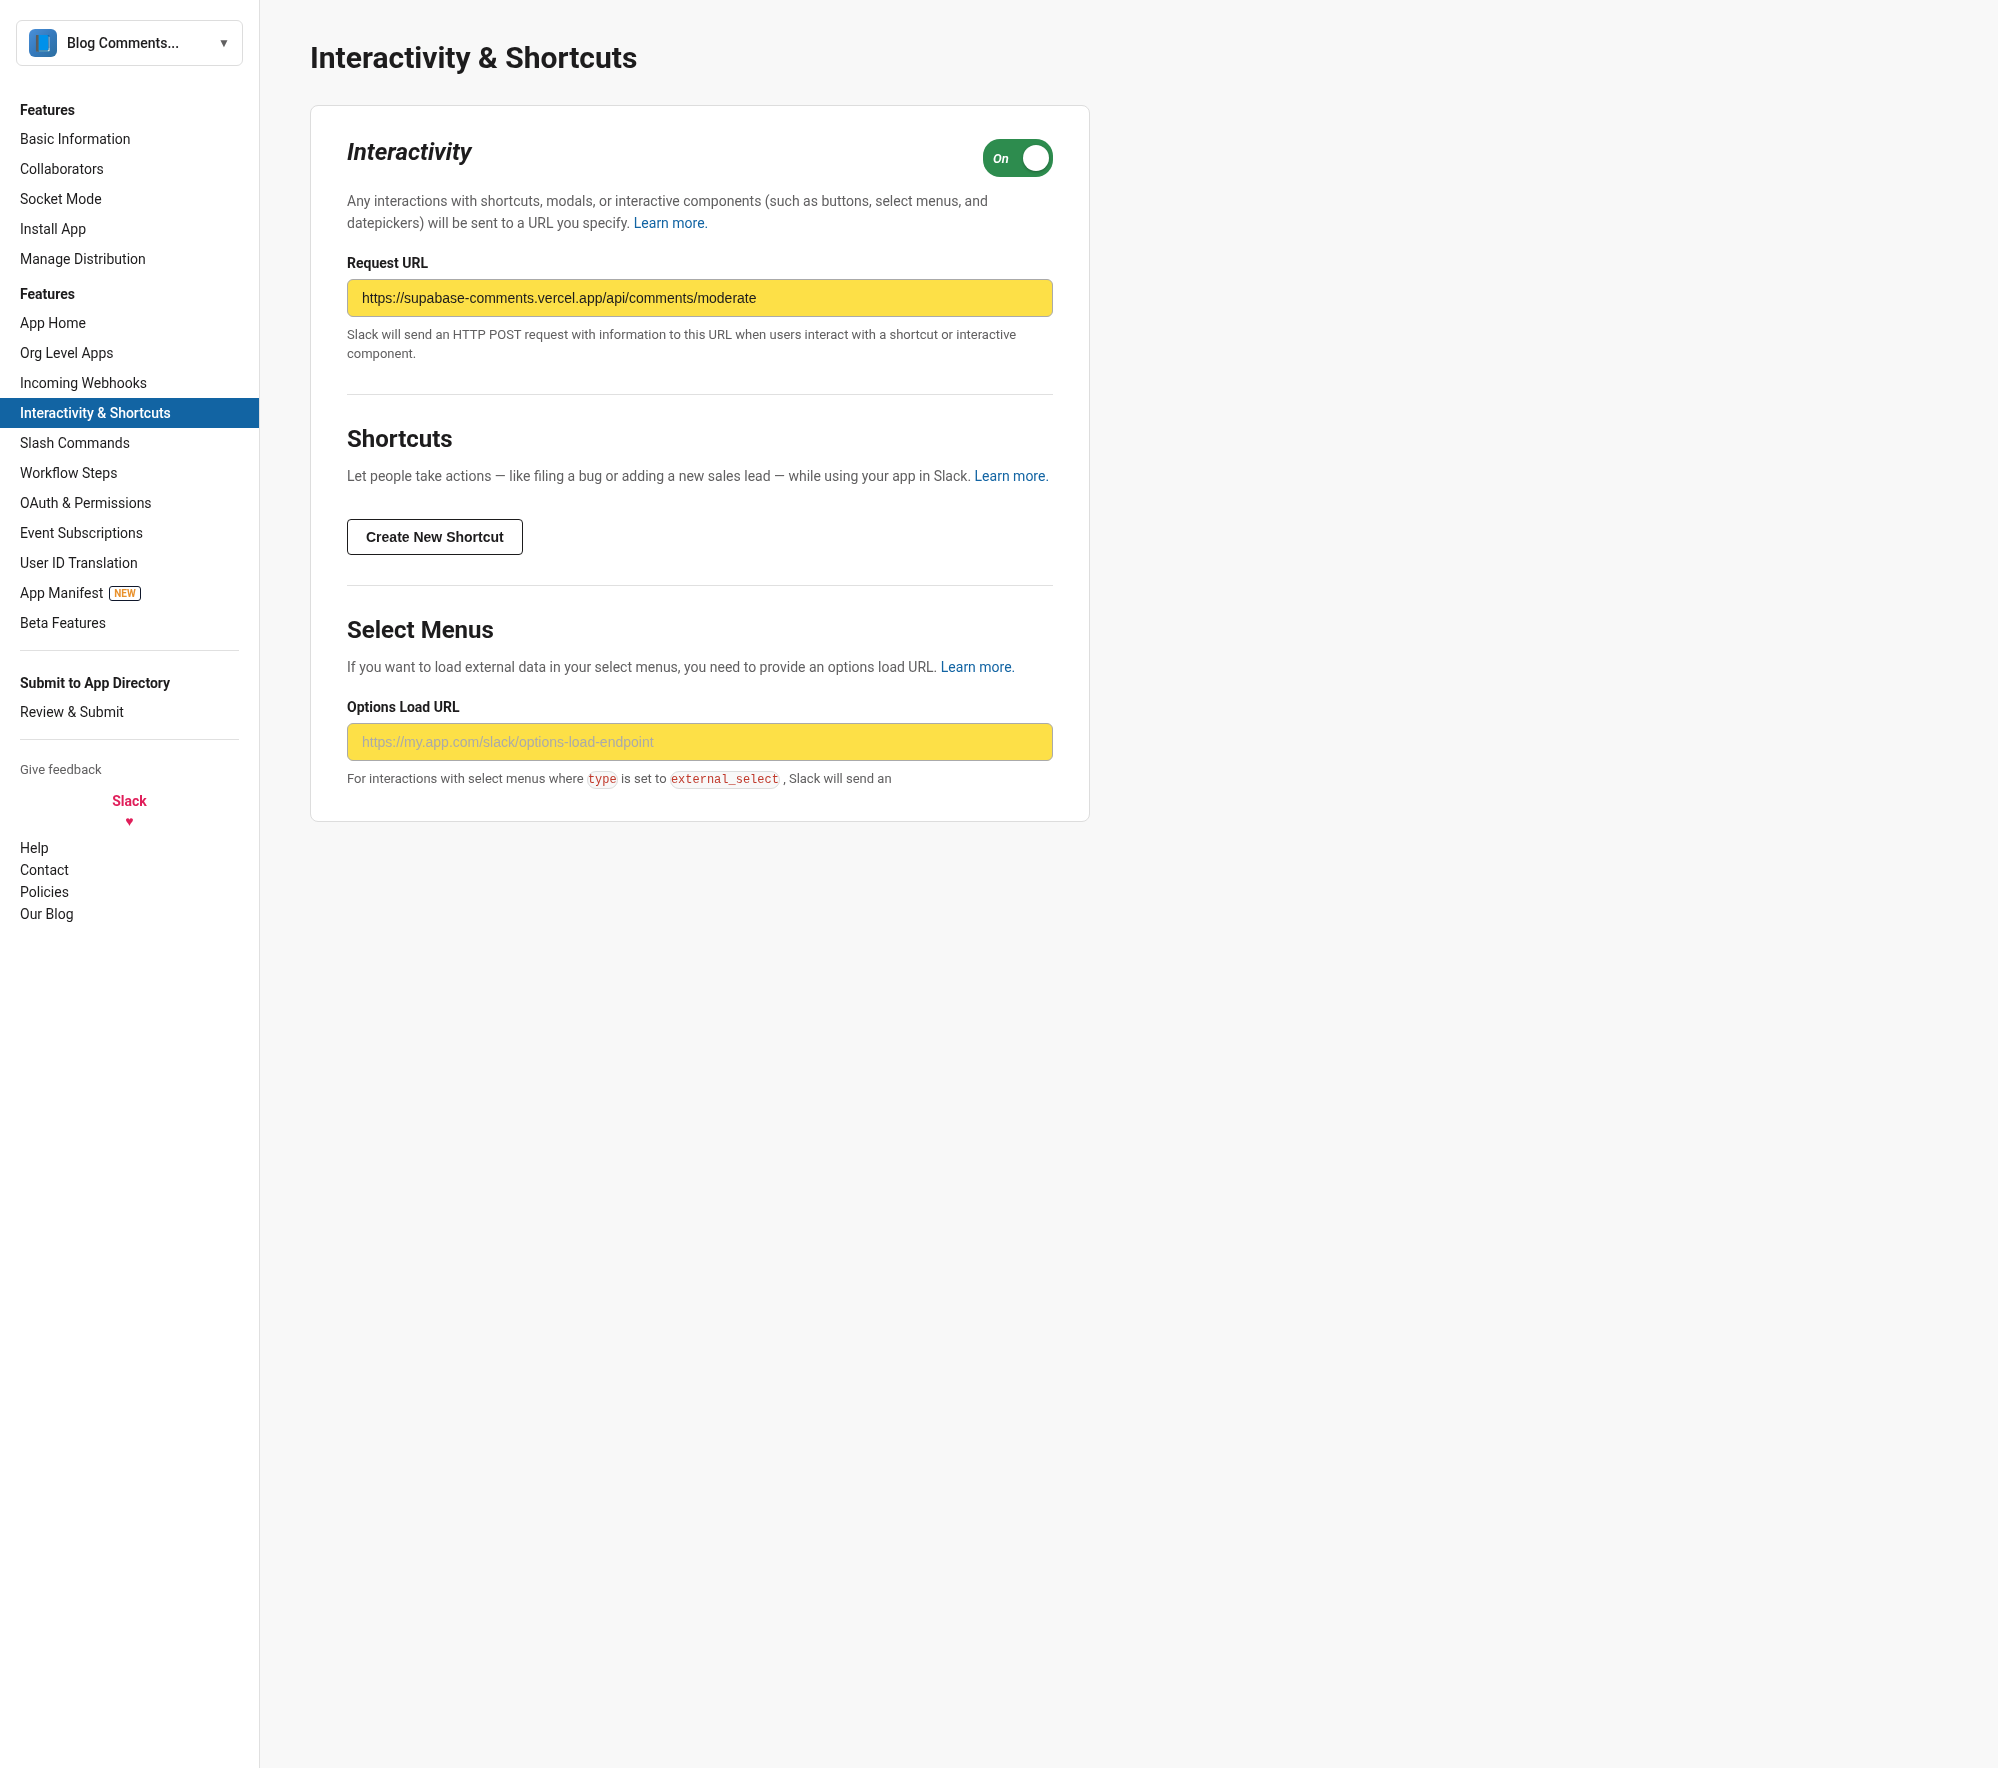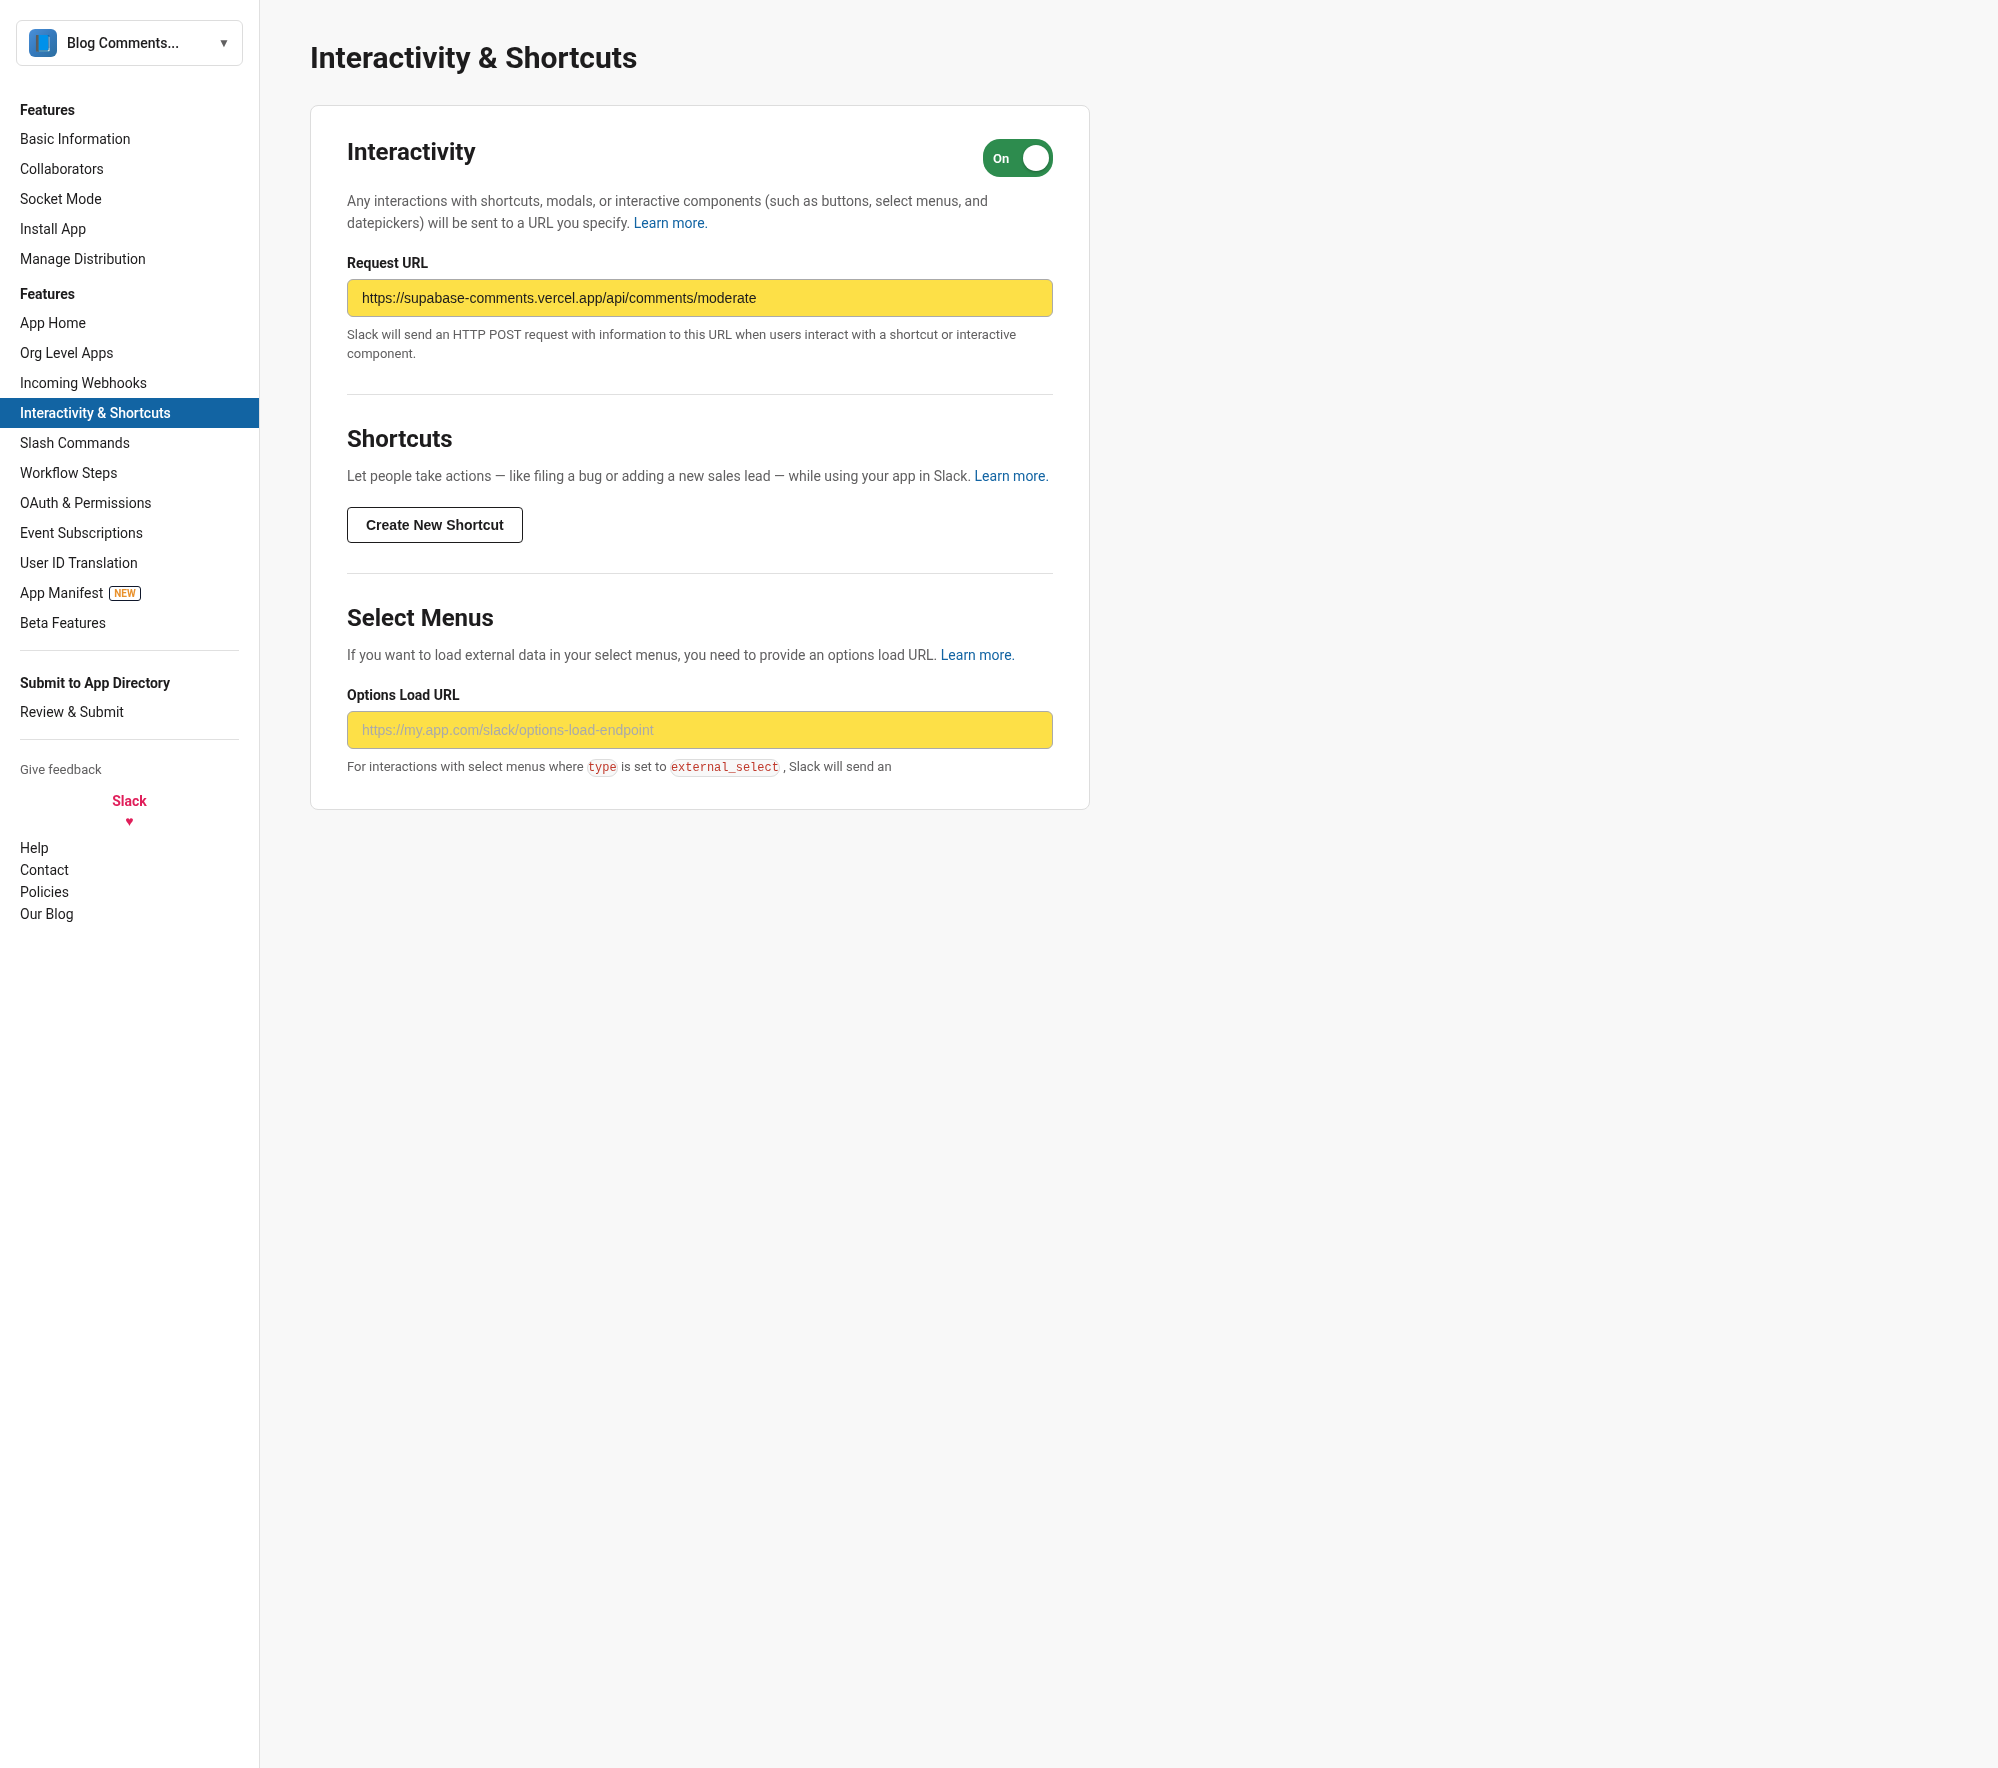"Interactivity" .interactivity-header { font-style: none -> italic }
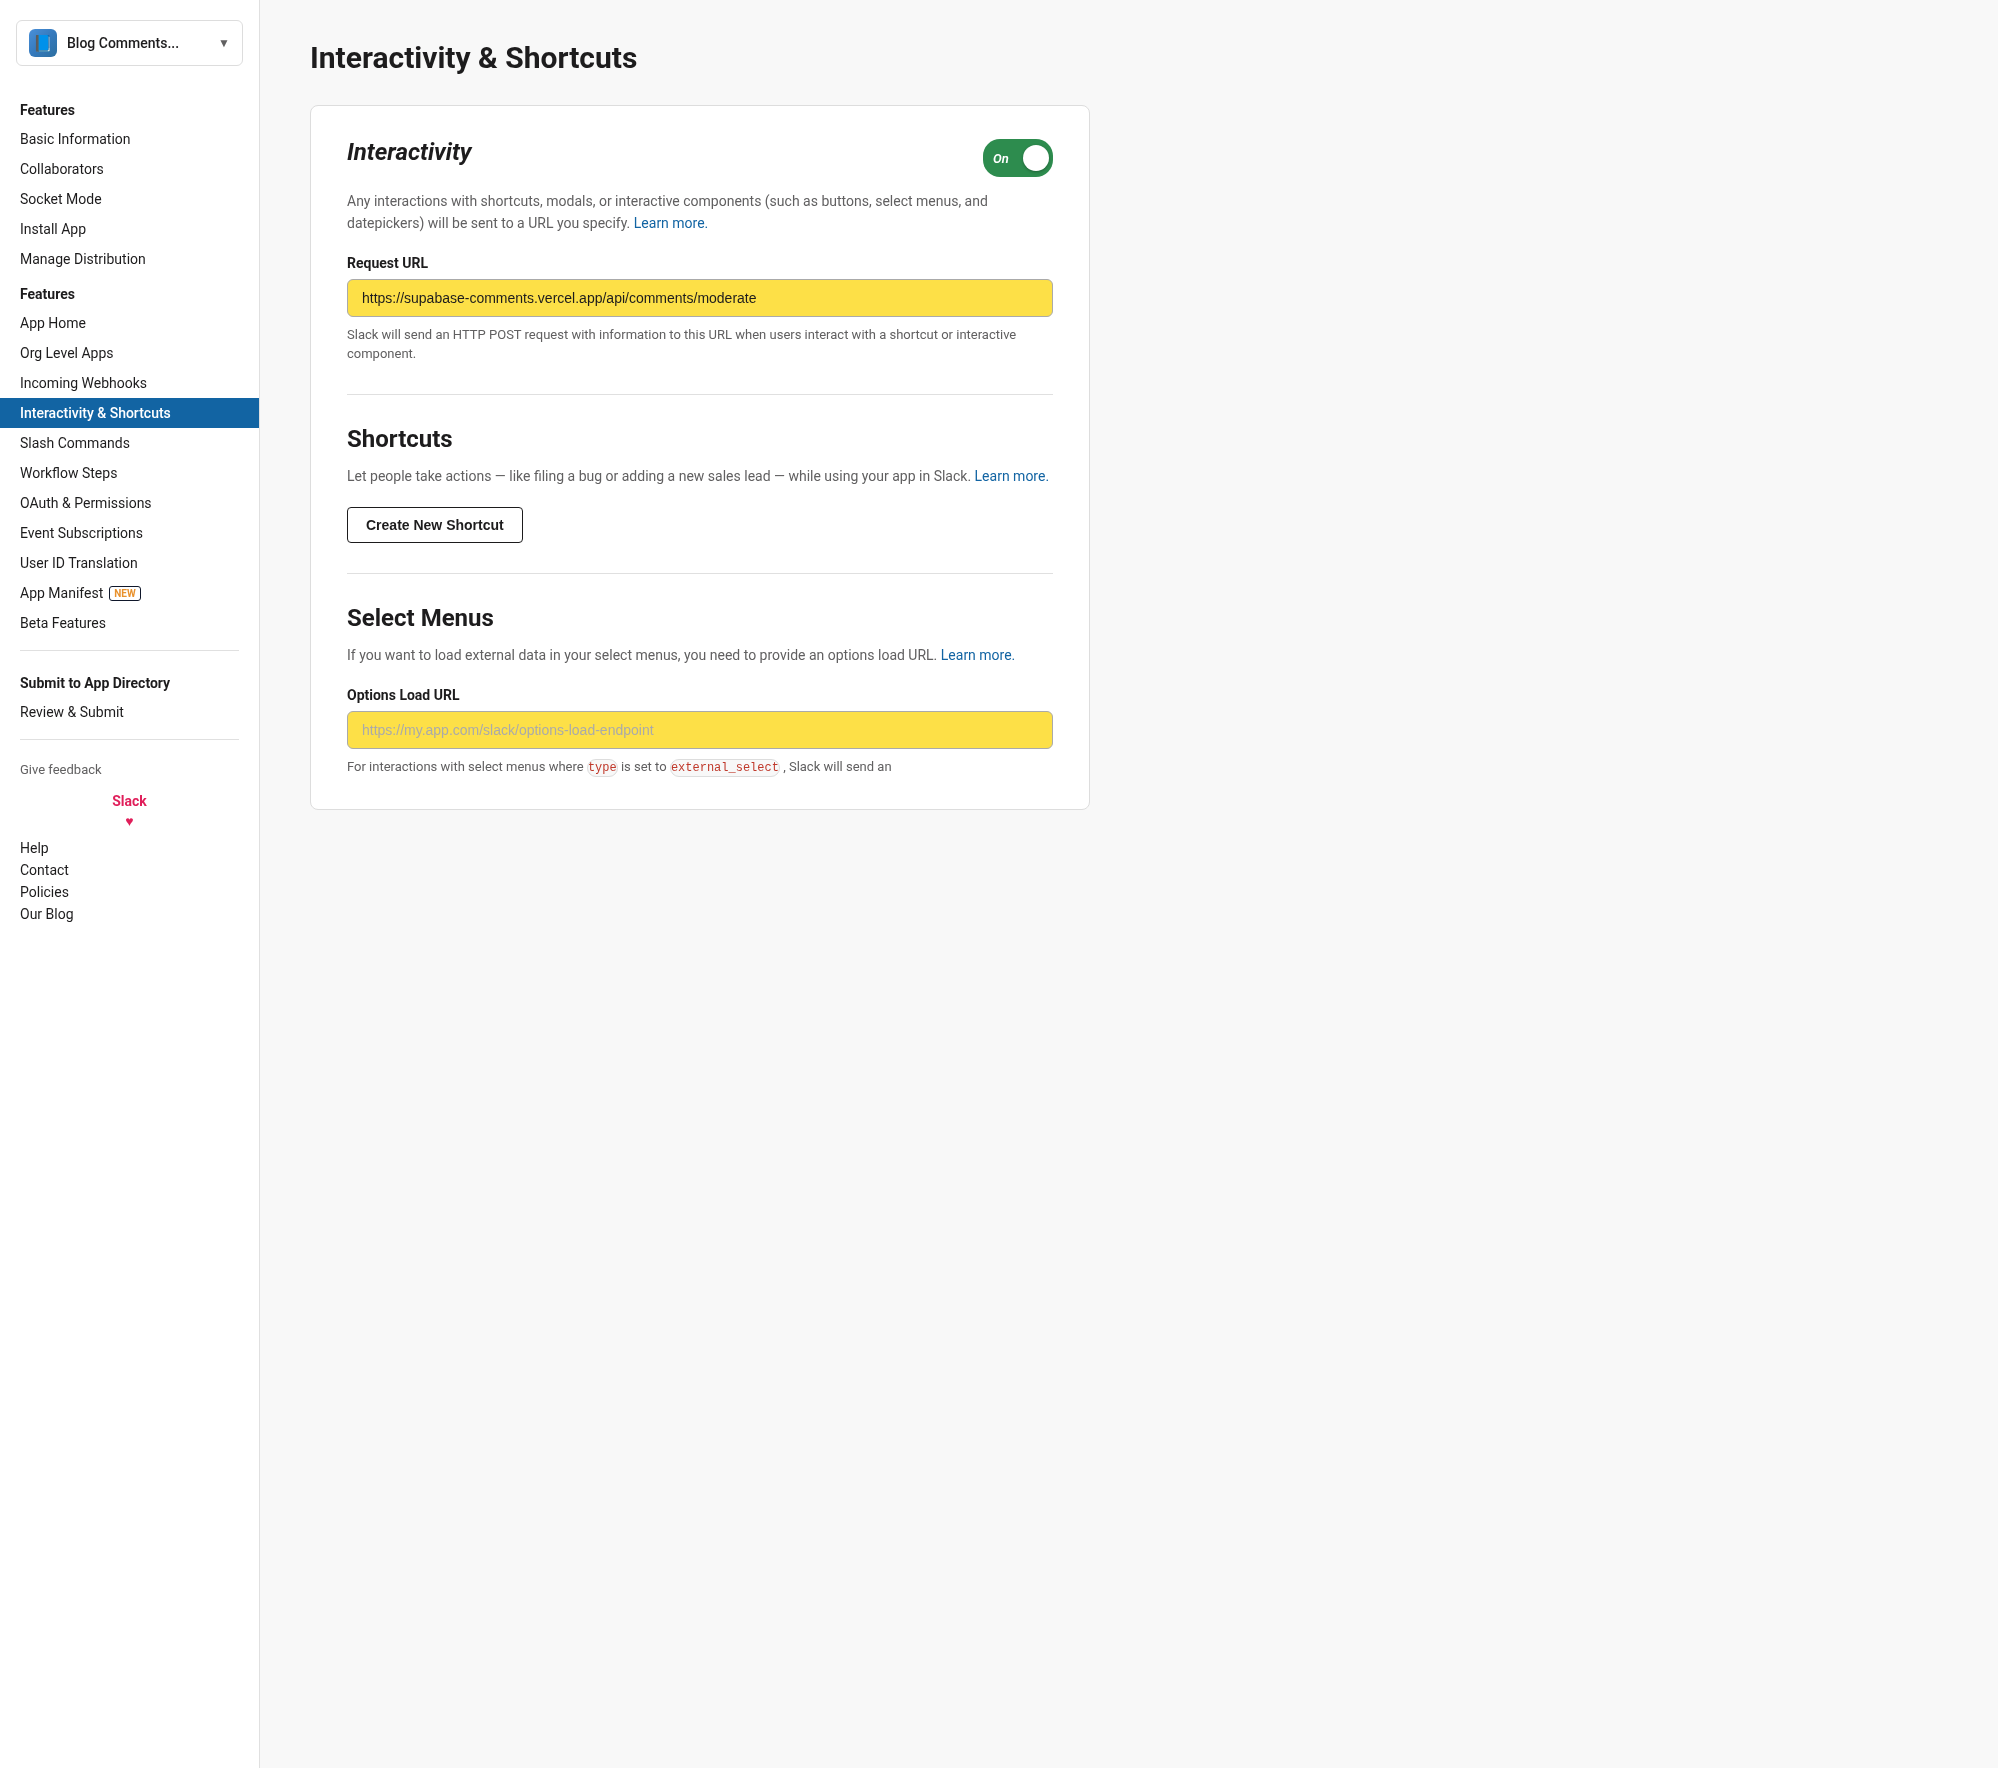"Create New Shortcut" .btn-create-shortcut { margin-top: 0 -> 12px }
